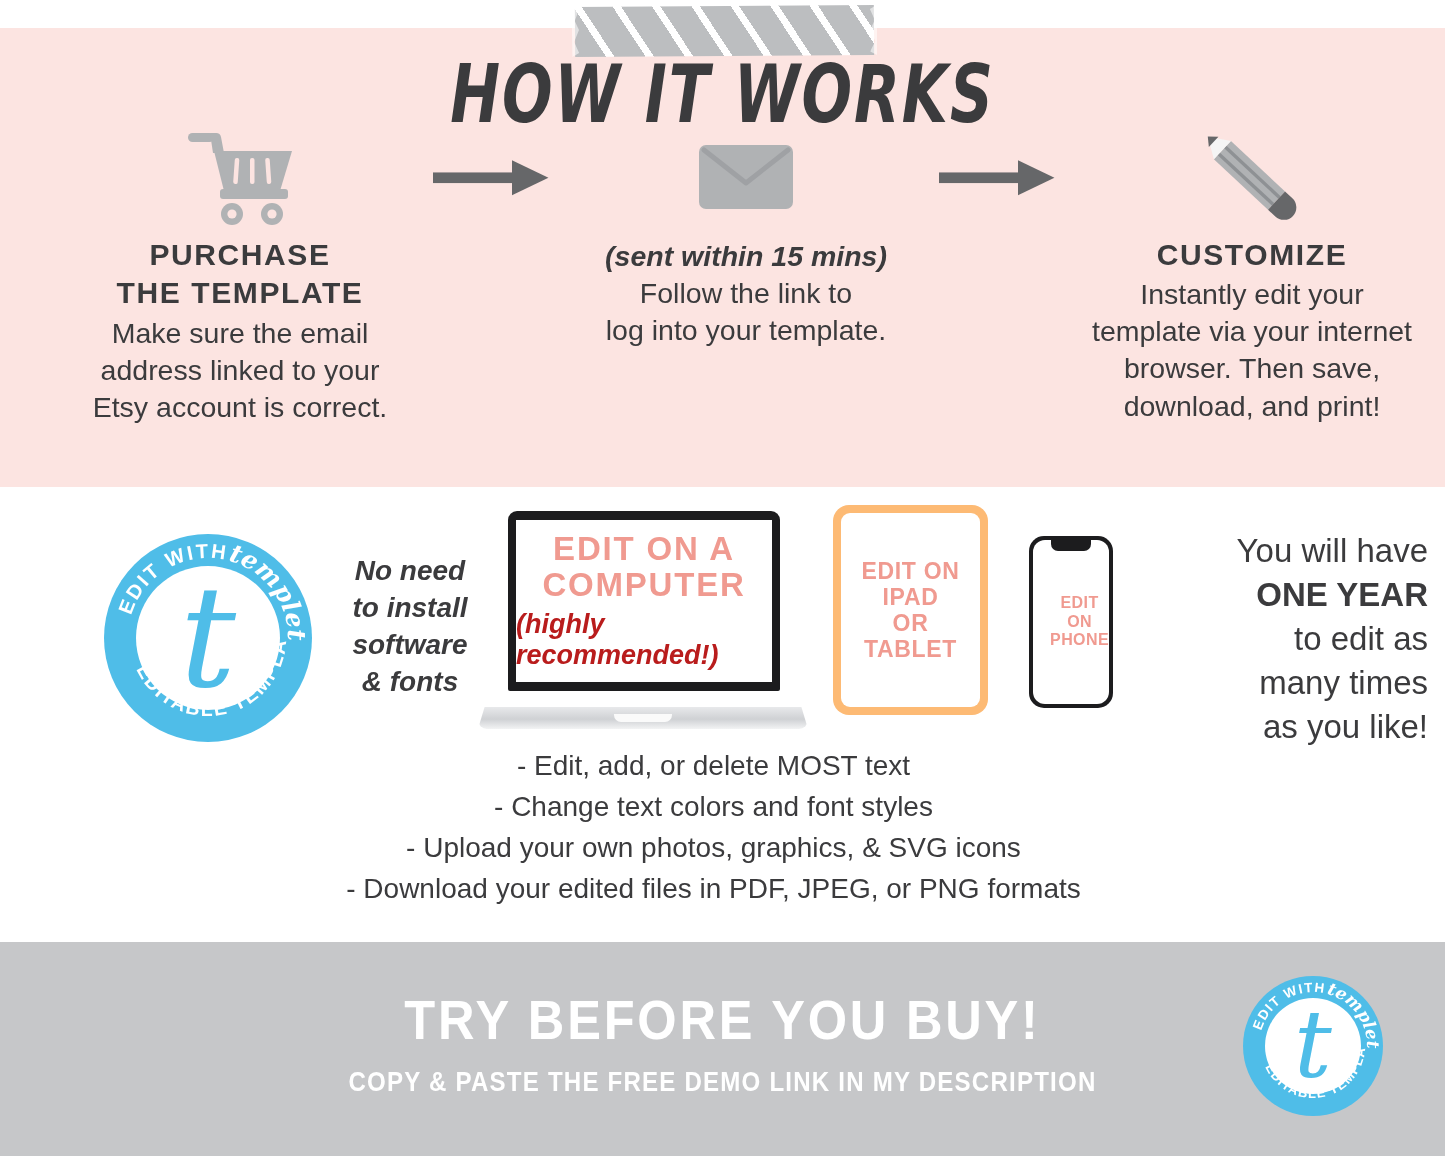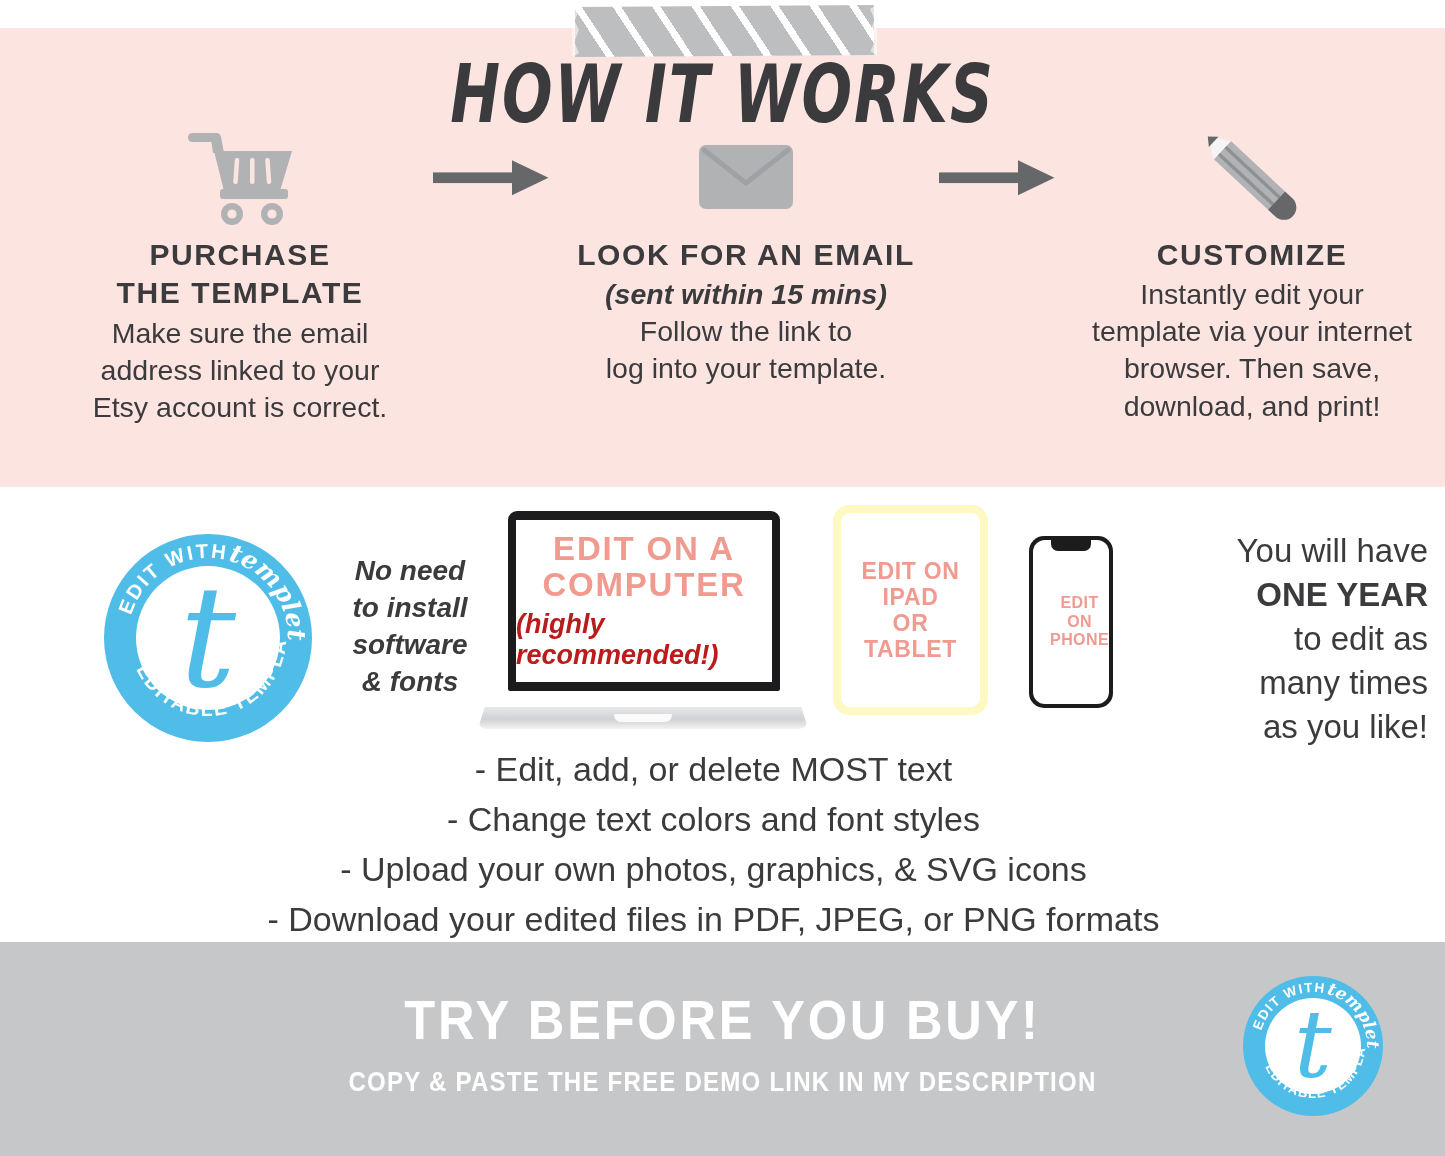"LOOK FOR AN EMAIL" div { html: <div>LOOK FOR AN EMAIL</div> -> none }
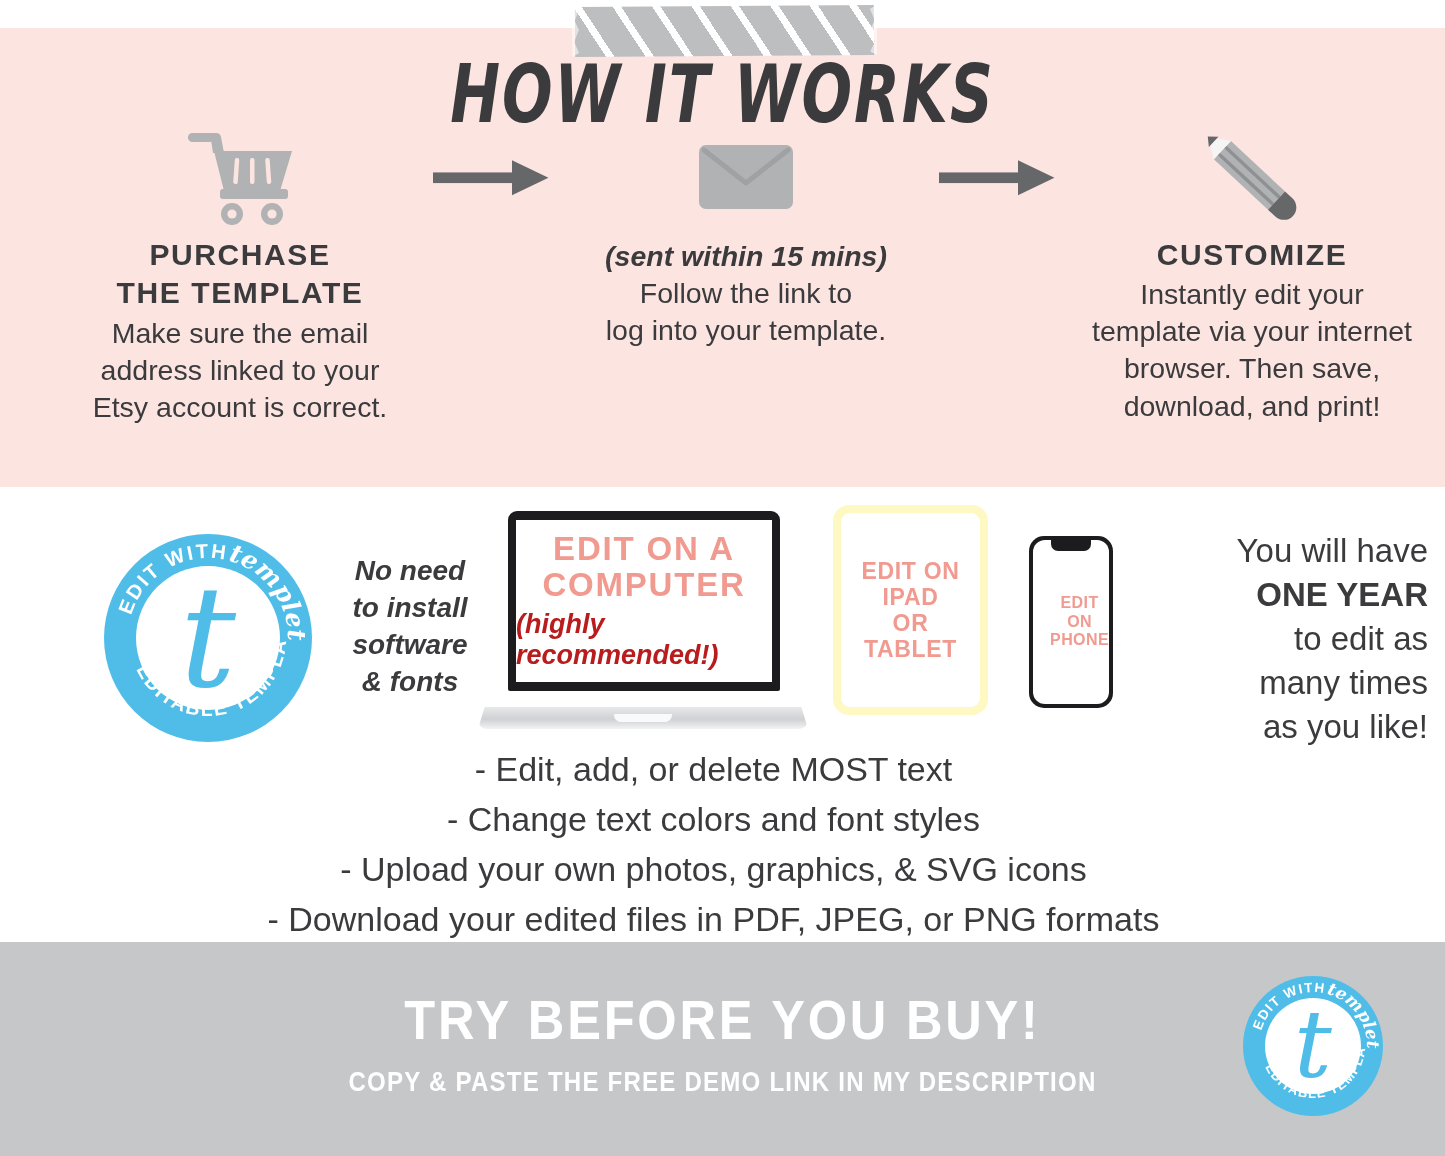"EDIT ON" .tablet-body { background: #fef9c3 -> #fdba74 }
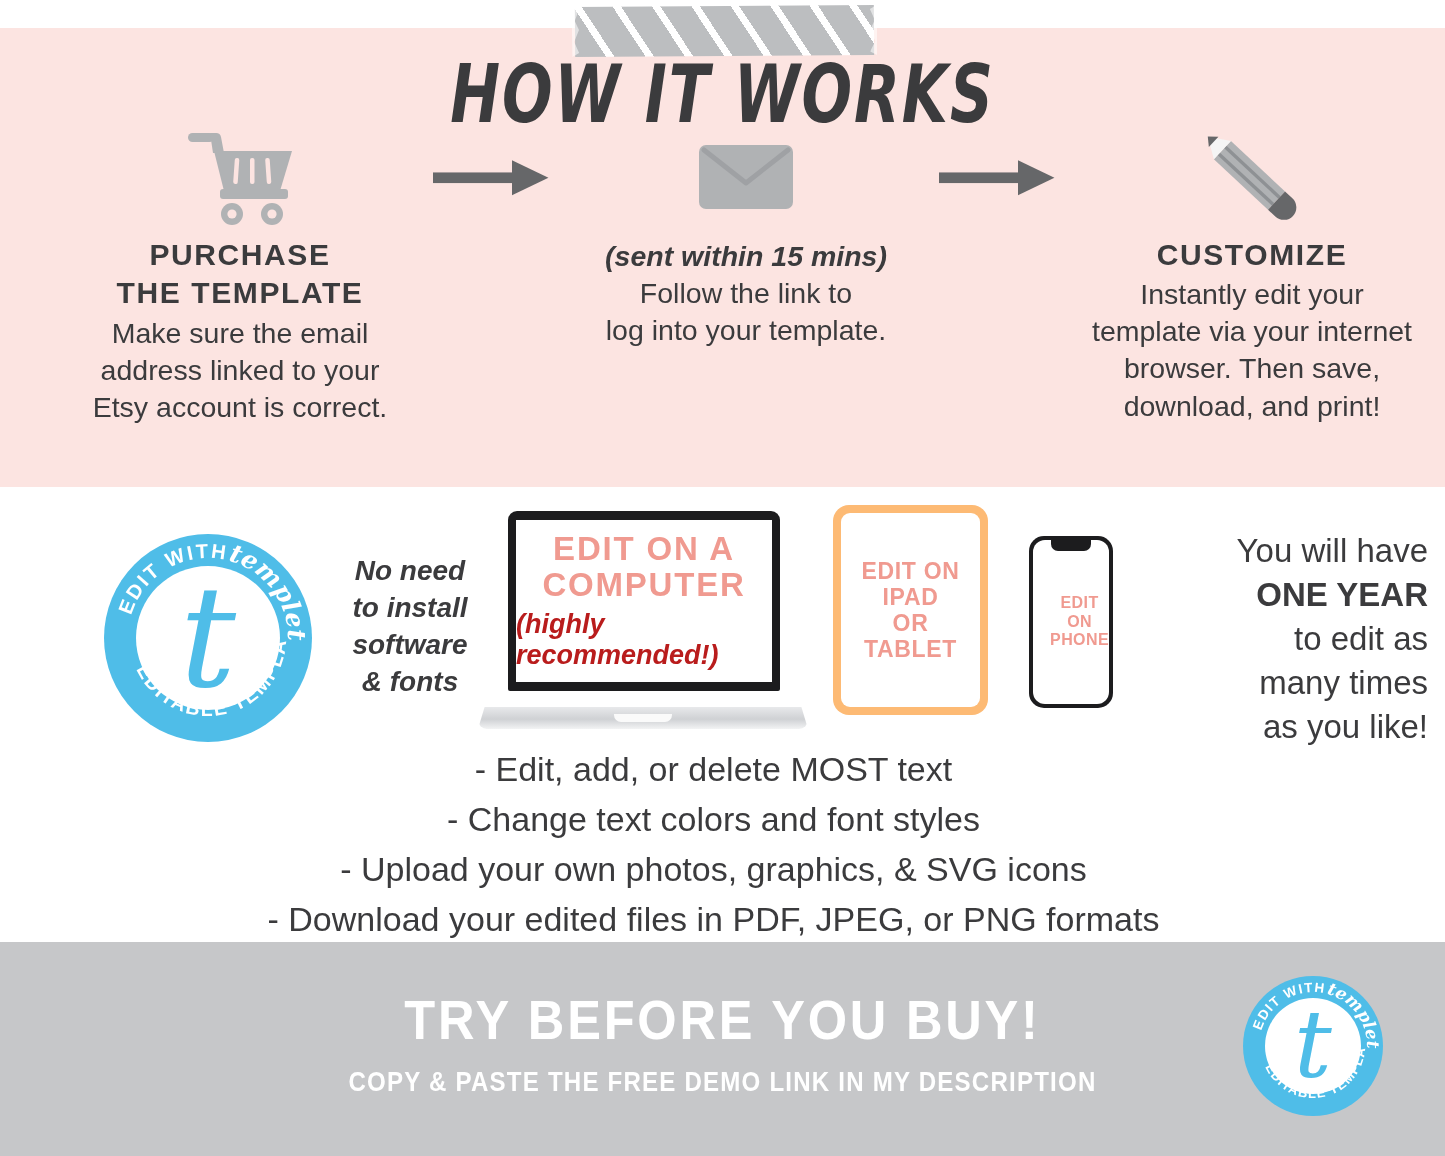"- Edit, add, or delete" .bullets { font-size: 34px -> 28px }
